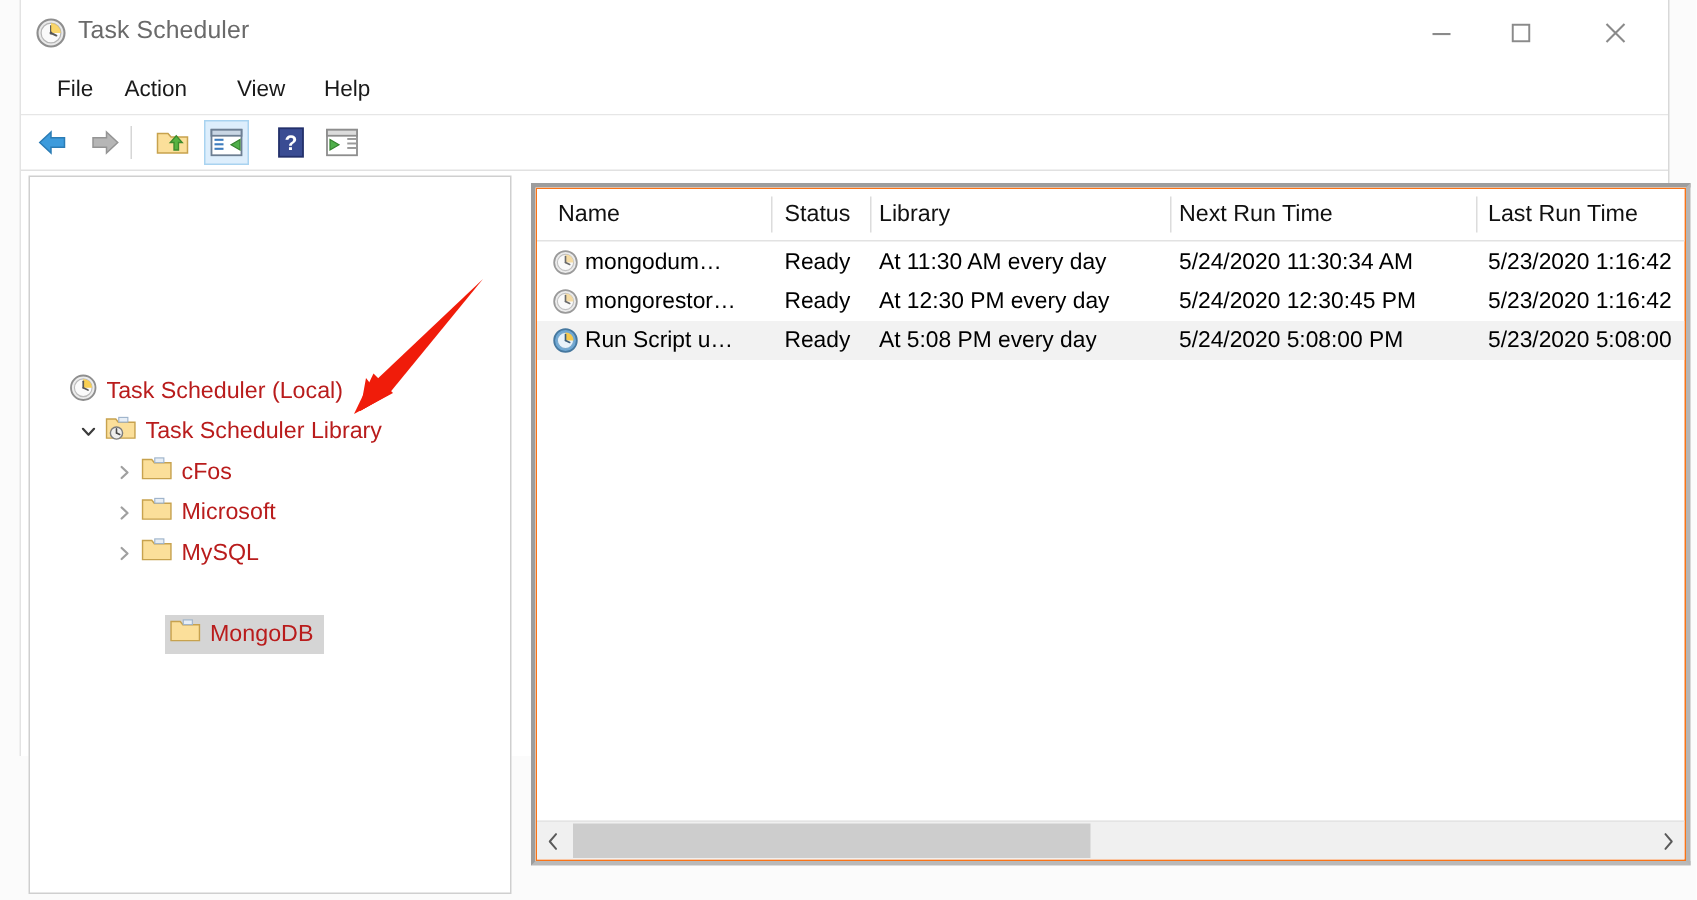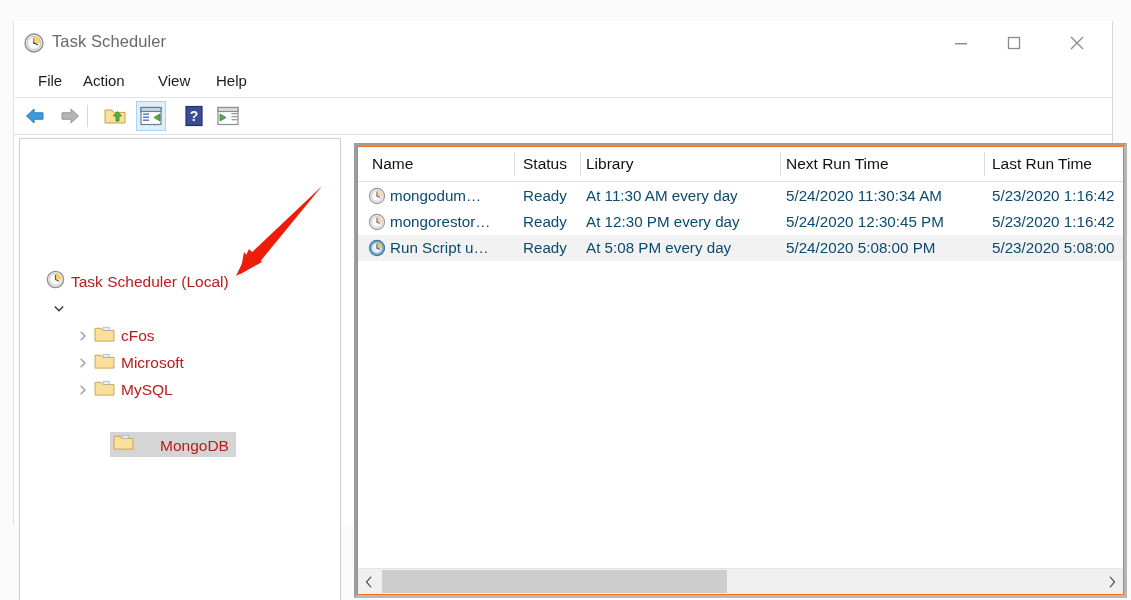"Task Scheduler" #window { margin-top: 21px -> none }
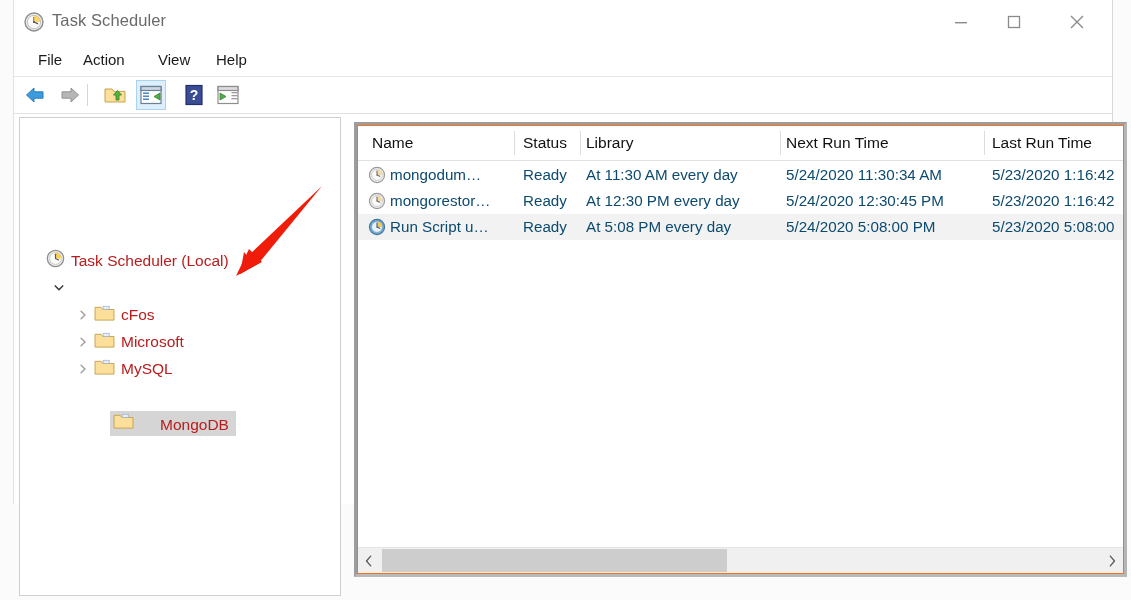"mongodum…" .cell { color: #0c4a6e -> #000000 }
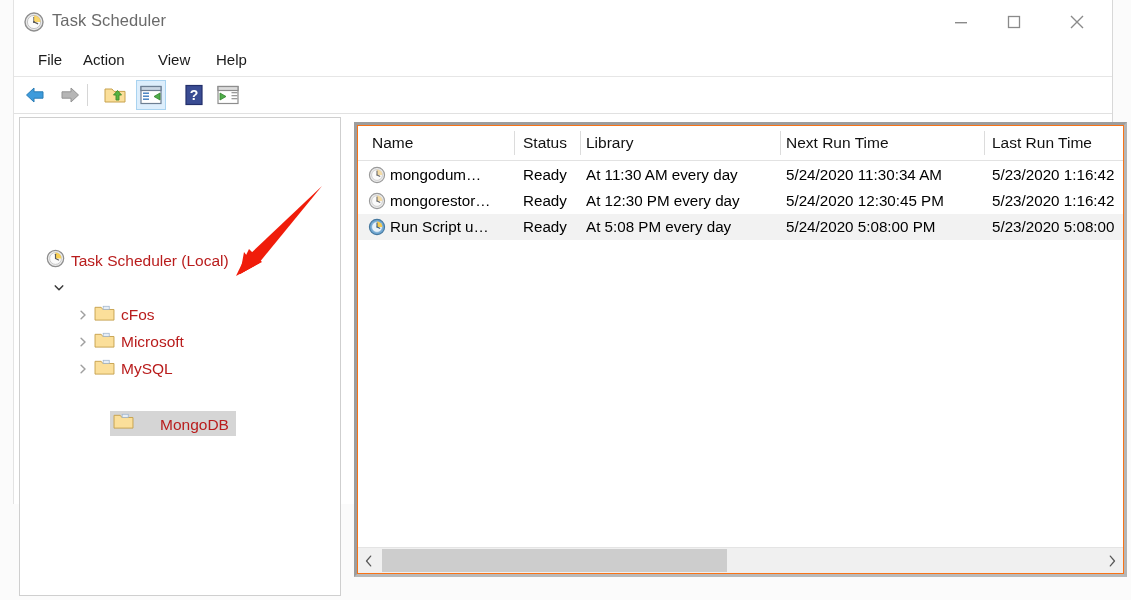"Task Scheduler Library" span.tree-label-box { html: none -> <span> <span> <svg> <path></path> <rect></rect> <circle></circle> <path></path> <path></path> </svg> </span> <span>Task Scheduler Library</span> </span> }
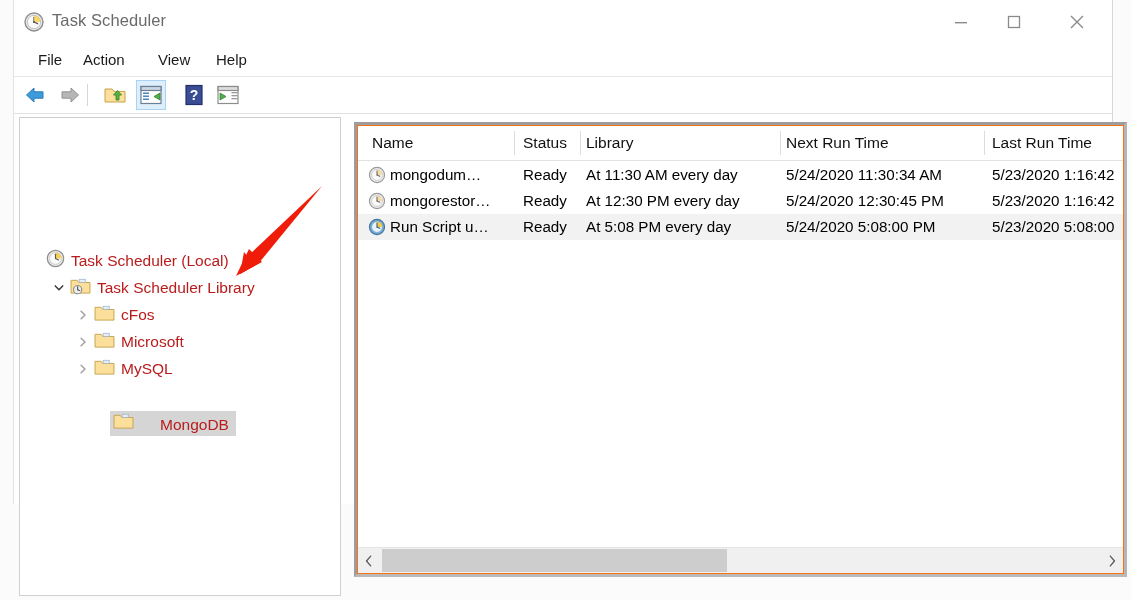"MongoDB" .tree-sel .tree-label-box { align-items: flex-end -> center; gap: 20px -> none }
